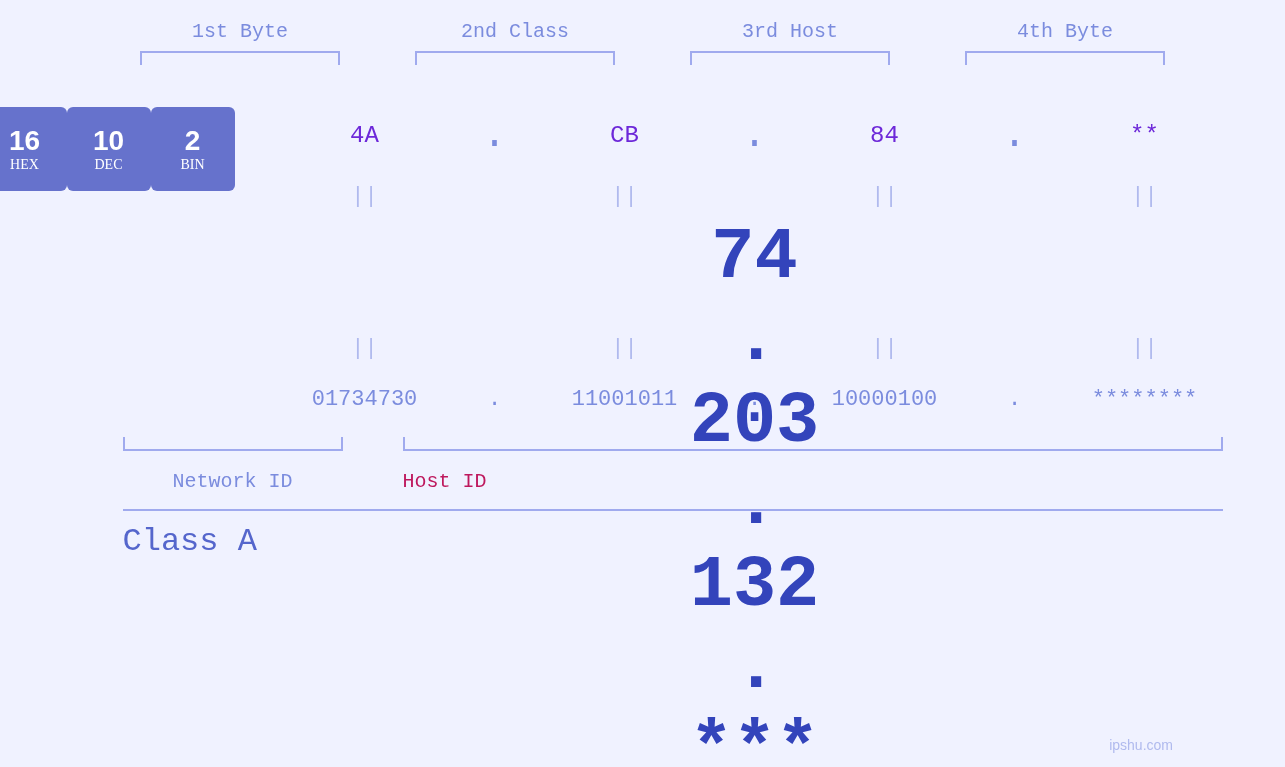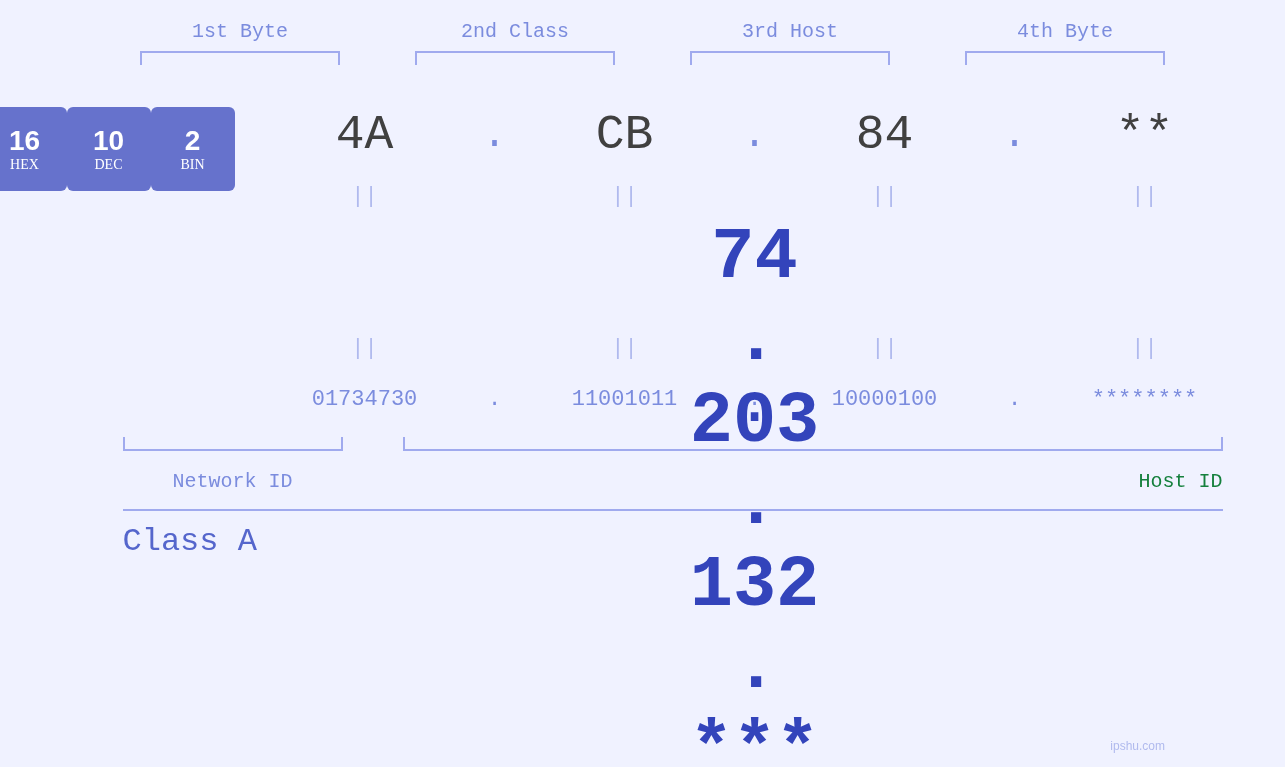"4A" .hex-row .value-cell span { color: #404040 -> #6d28d9; font-size: 48px -> 24px }
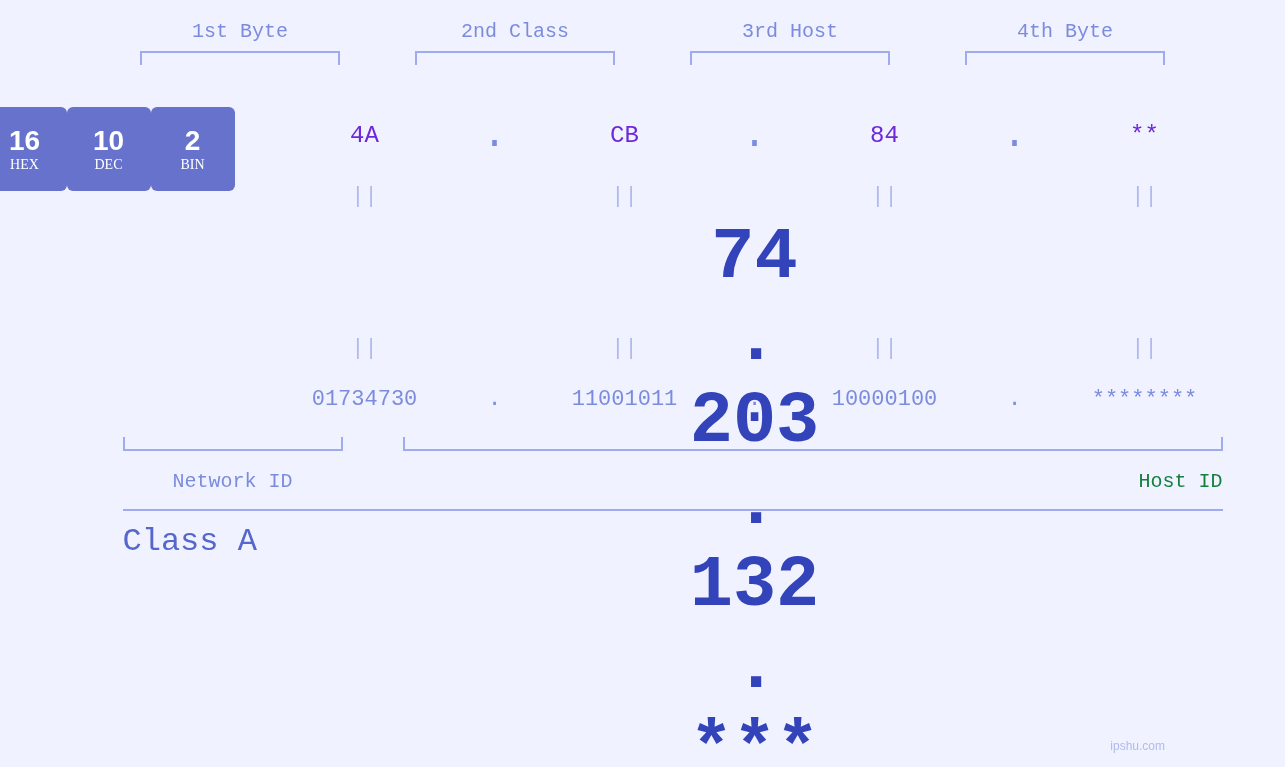"Host ID" div { color: #15803d -> #be185d; text-align: right -> left }
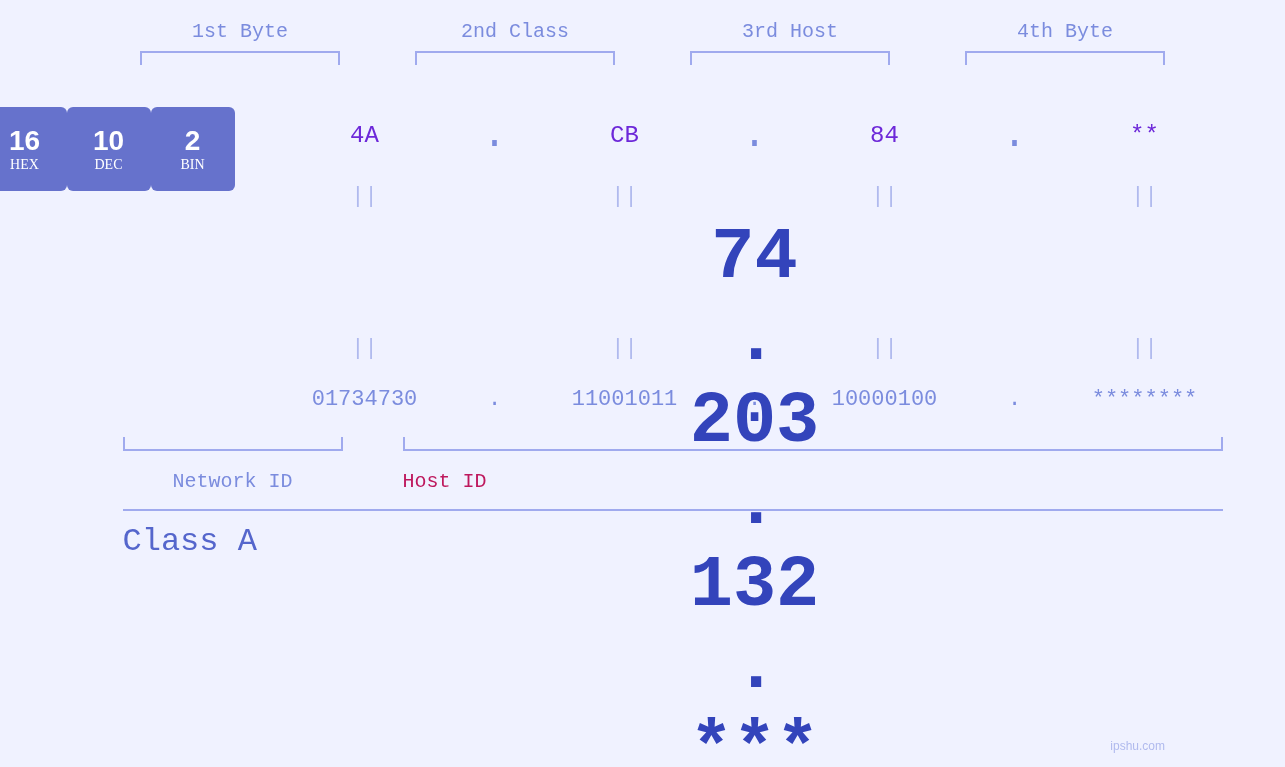"ipshu.com" .watermark { font-size: 12px -> 14px; right: 20px -> 12px }
